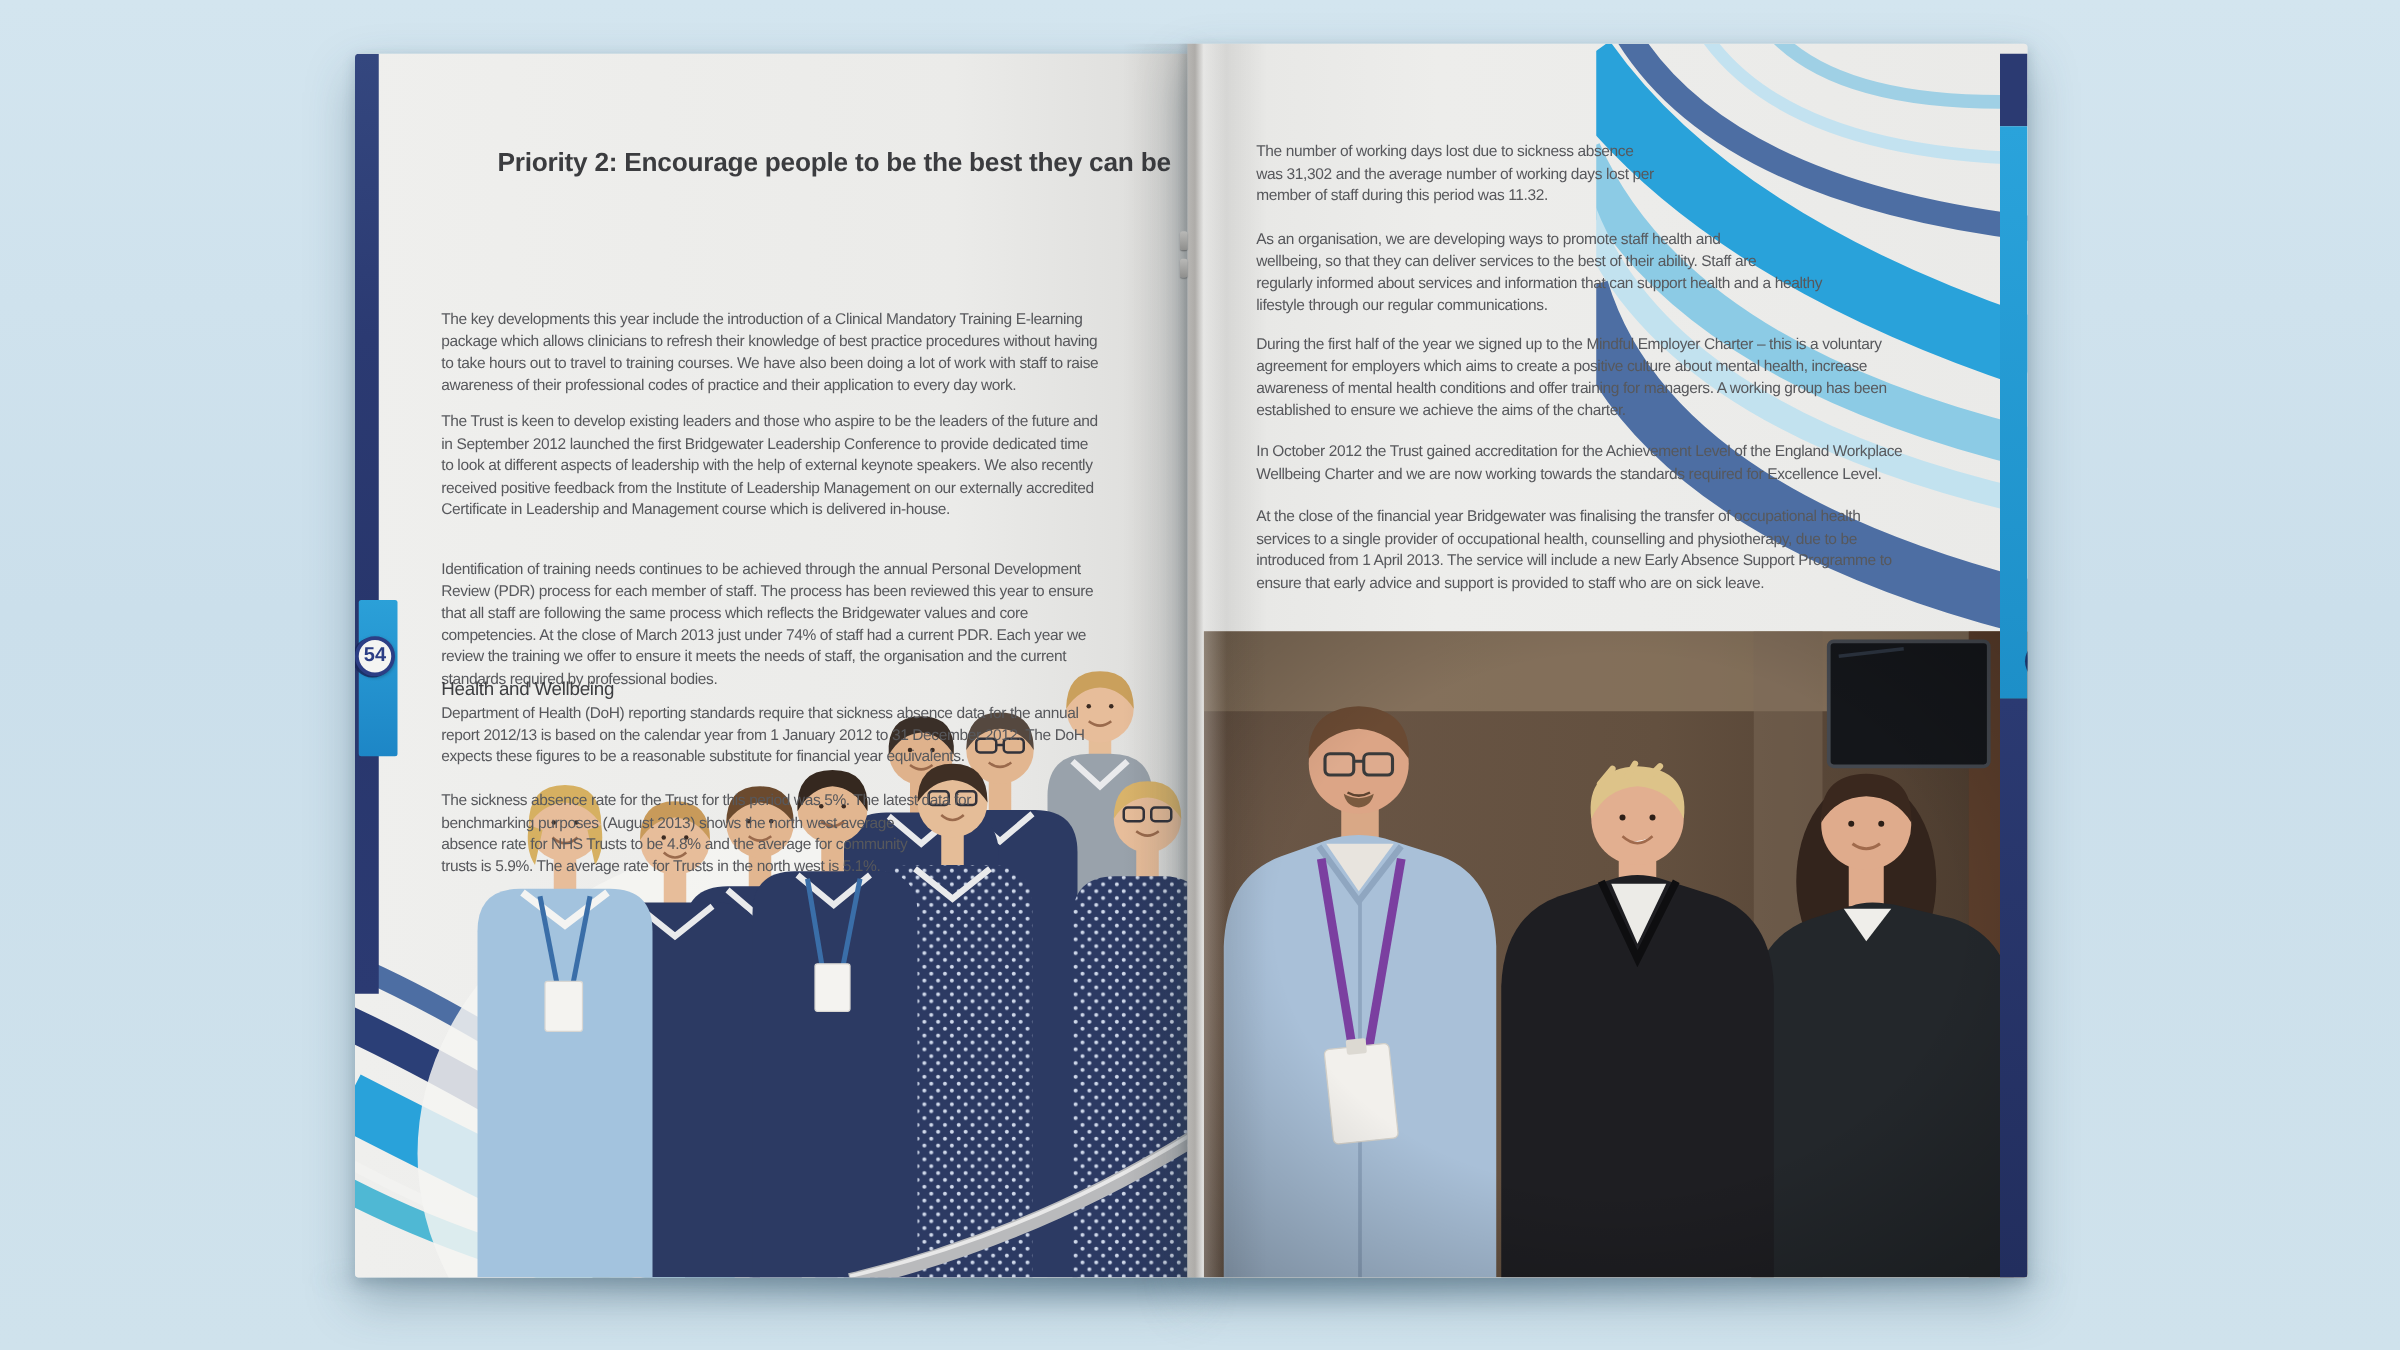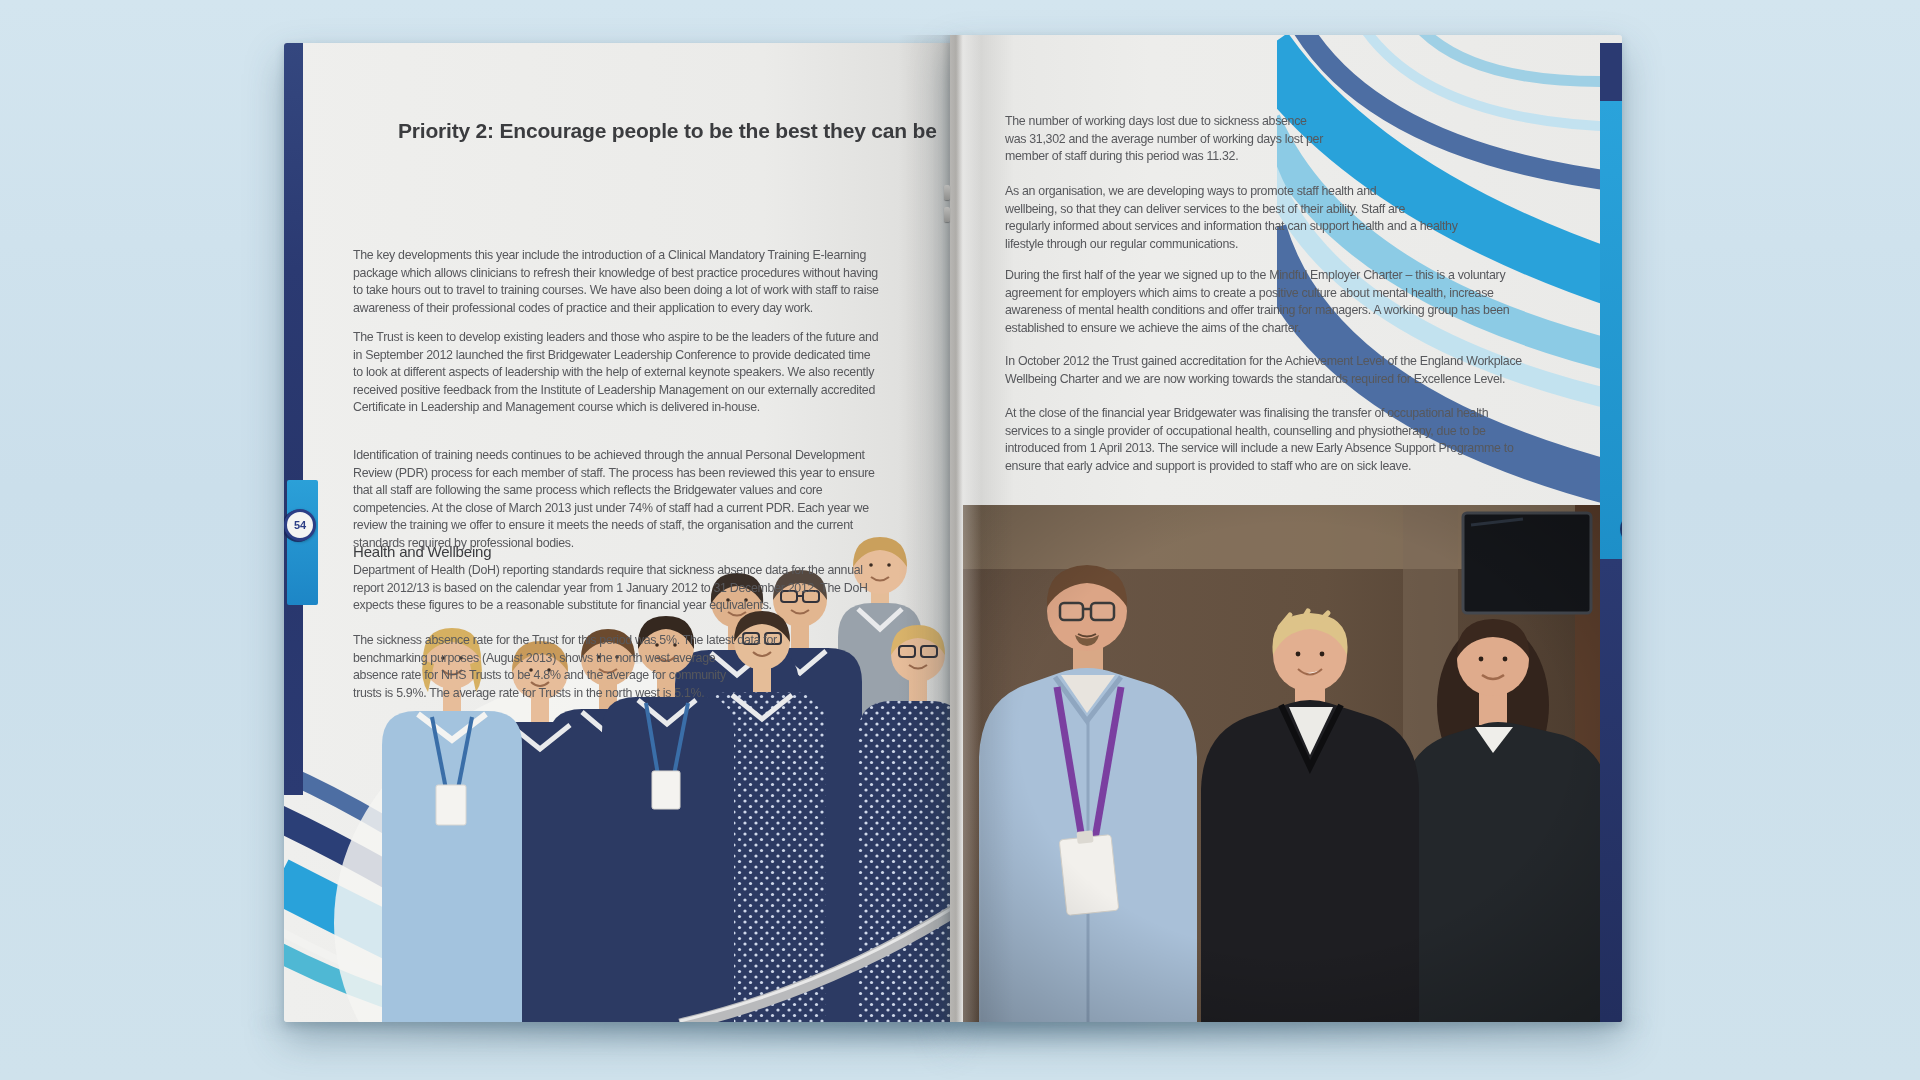"54" .badge { font-size: 11px -> 16px }
